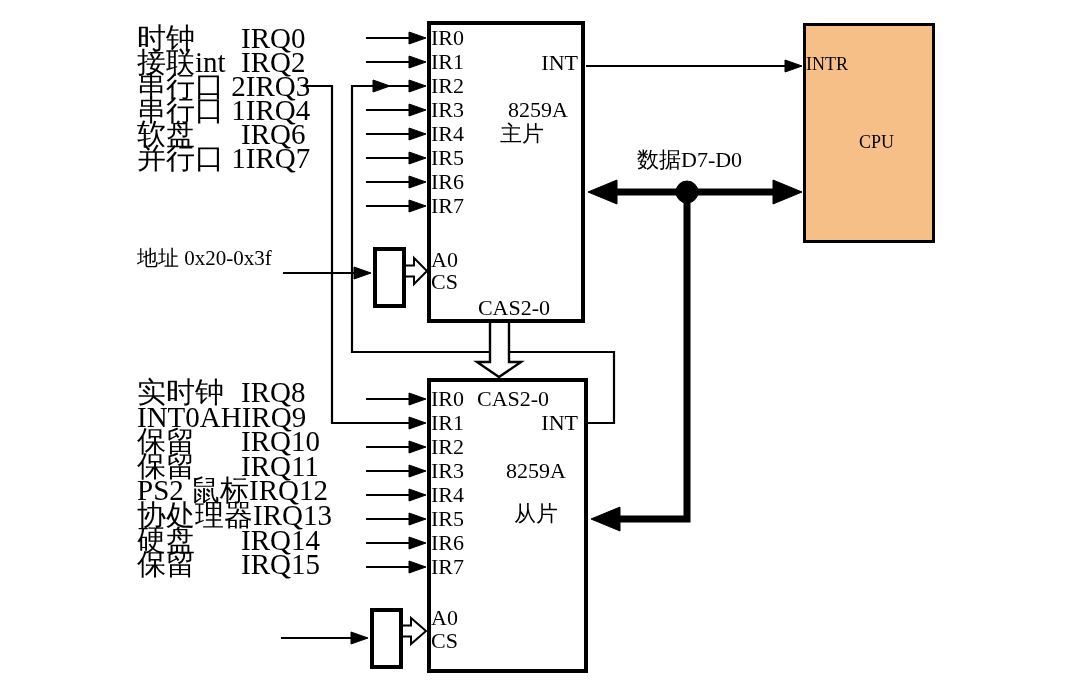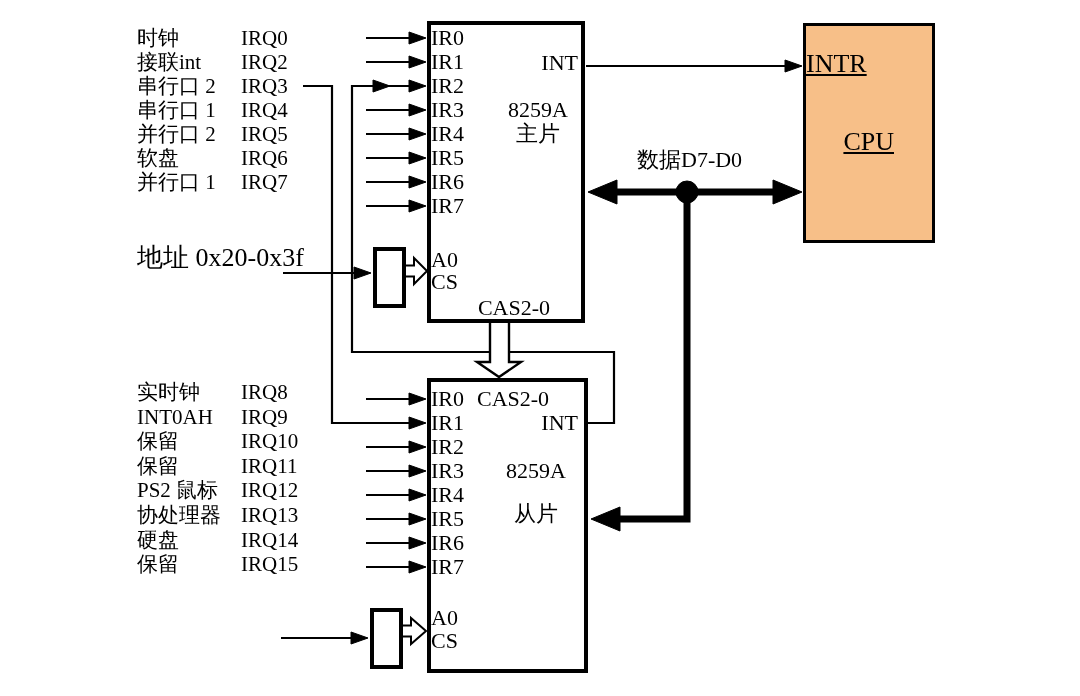"时钟" .col { font-size: 21px -> 29px }
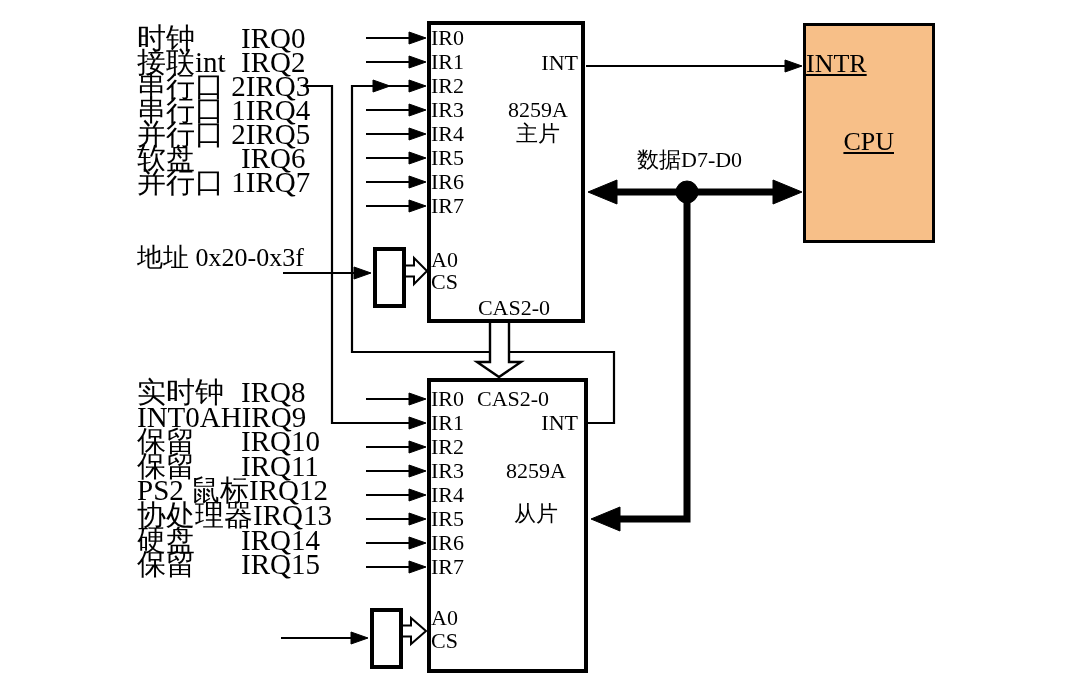"INTR" .cputxt { font-size: 26px -> 18px; text-decoration: underline -> none }
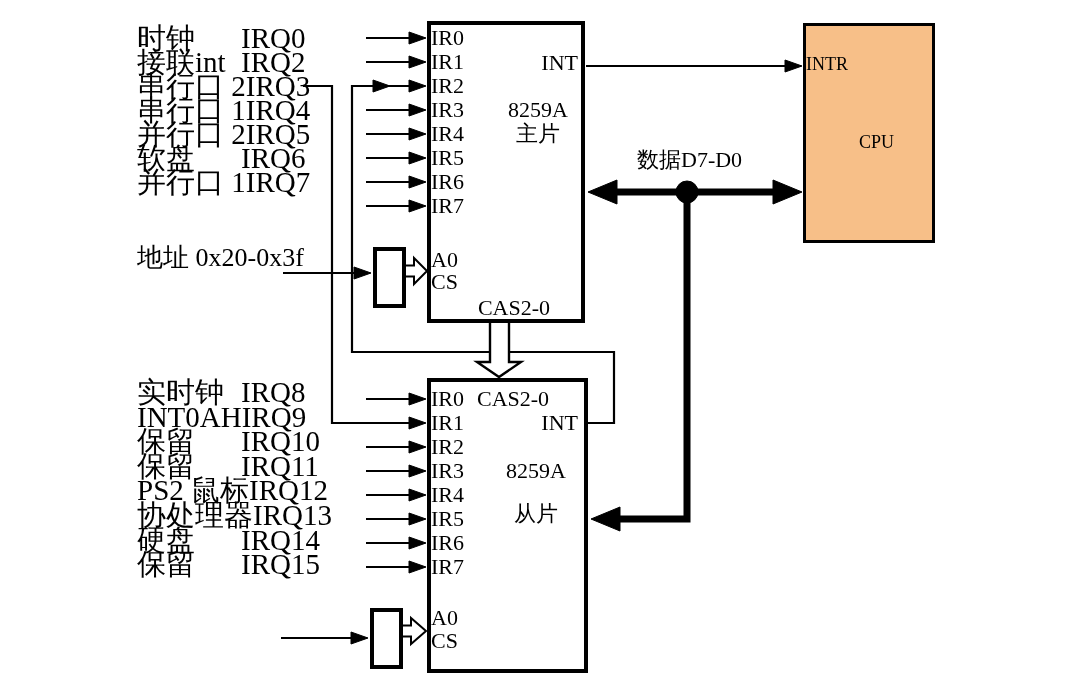"并行口 2" div.row { html: <div><span>并行口 2</span><span>IRQ5</span></div> -> none }
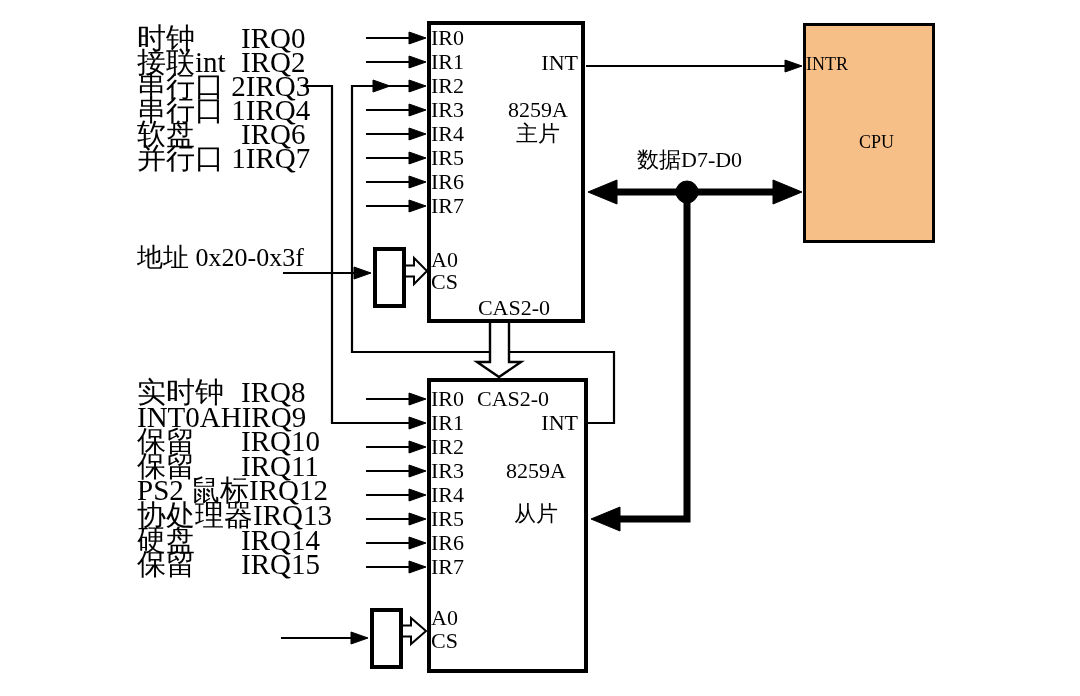"主片" div.t { left: 472px -> 456px }
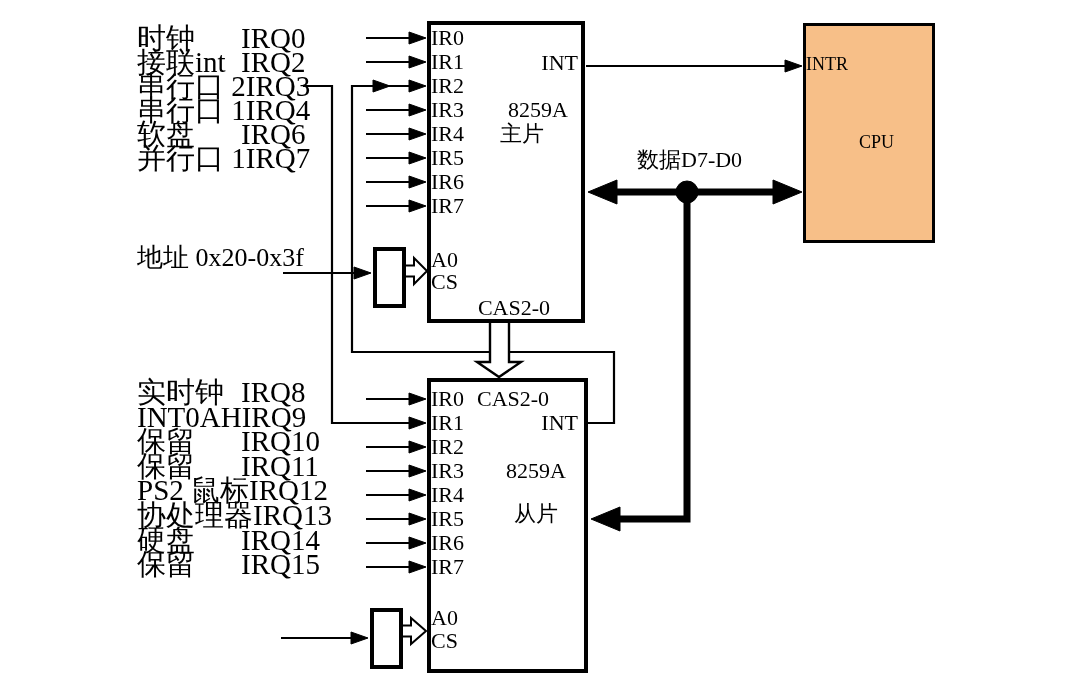"地址 0x20-0x3f" .t { font-size: 26px -> 21px }
